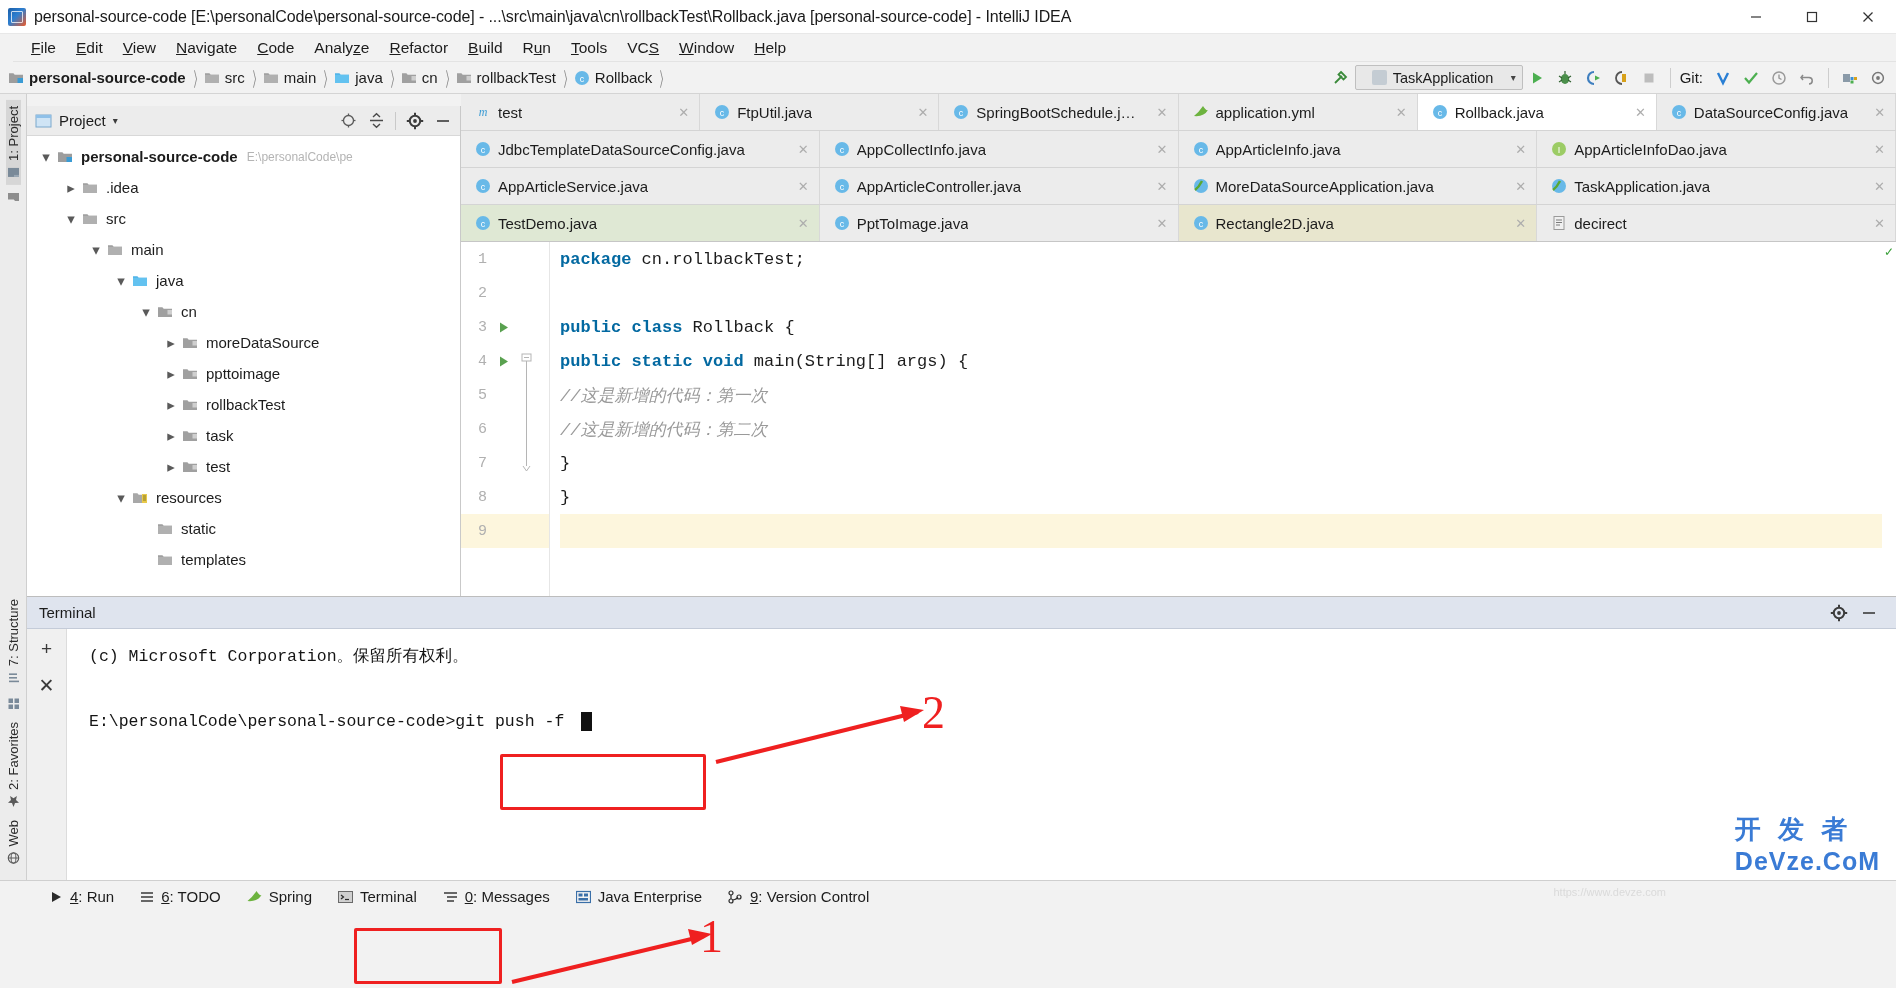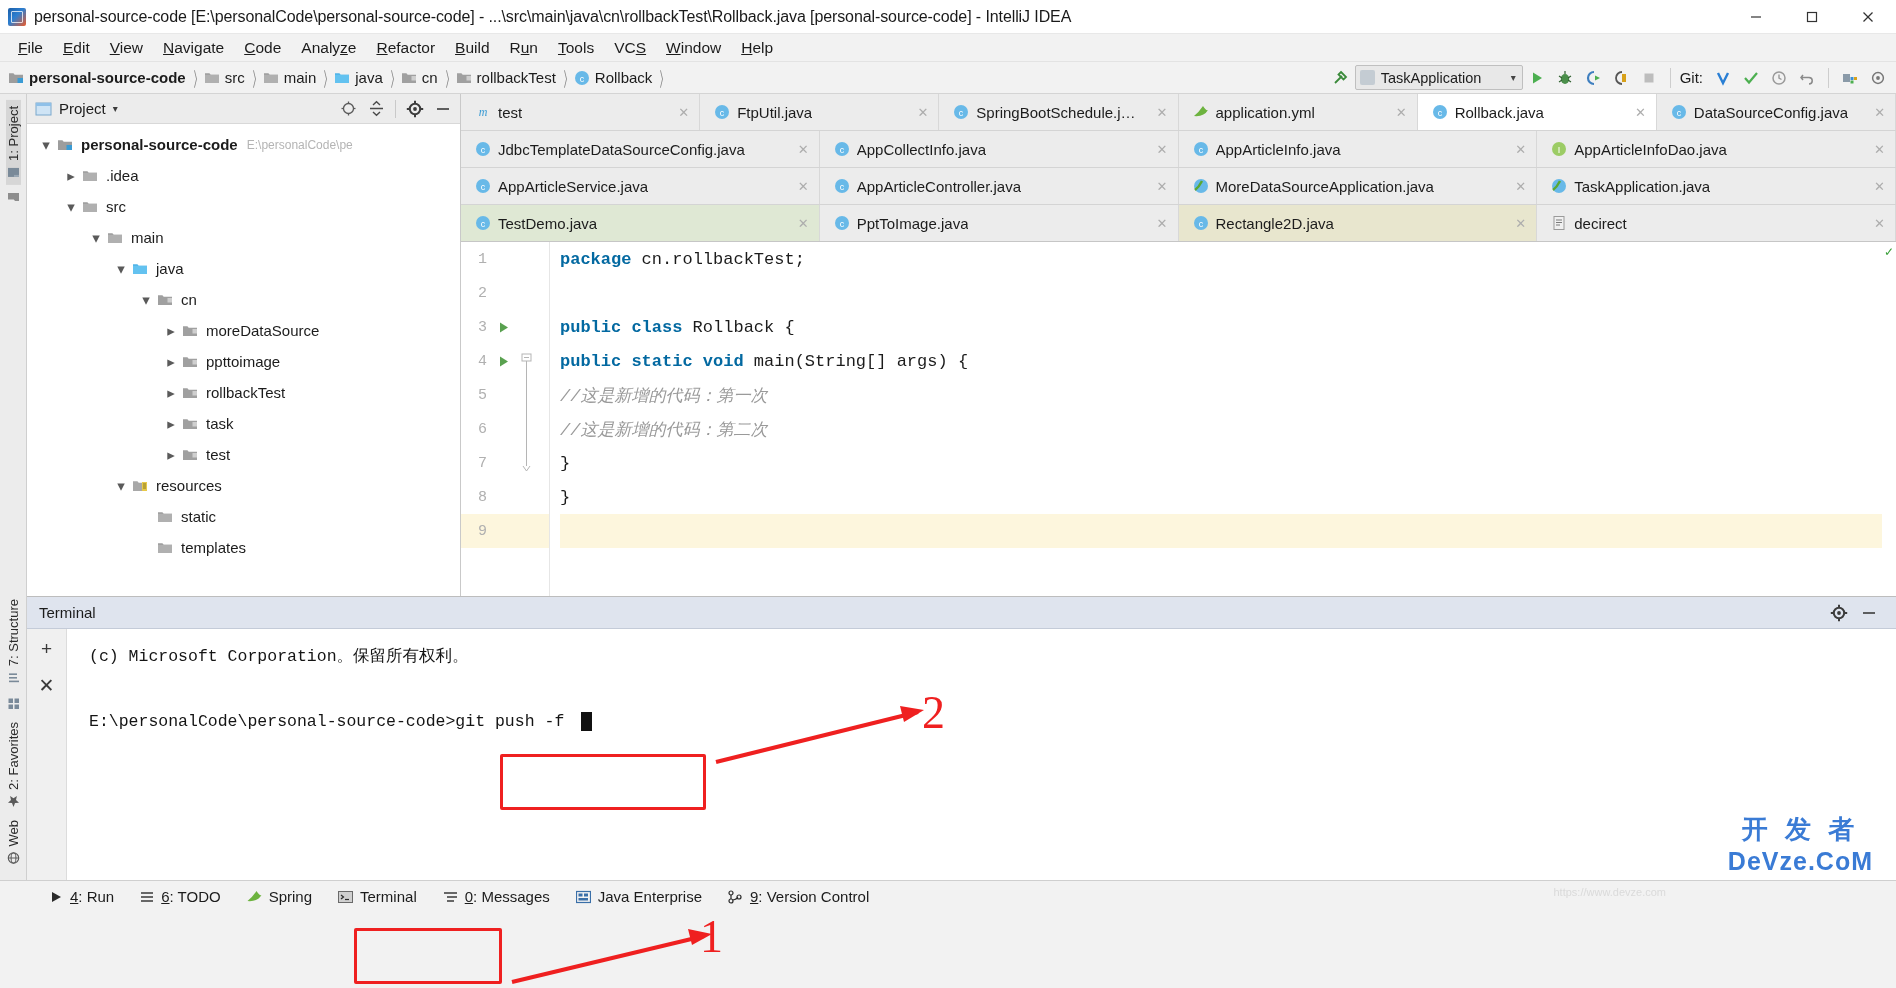"File" .menubar { margin-left: none -> 13px }
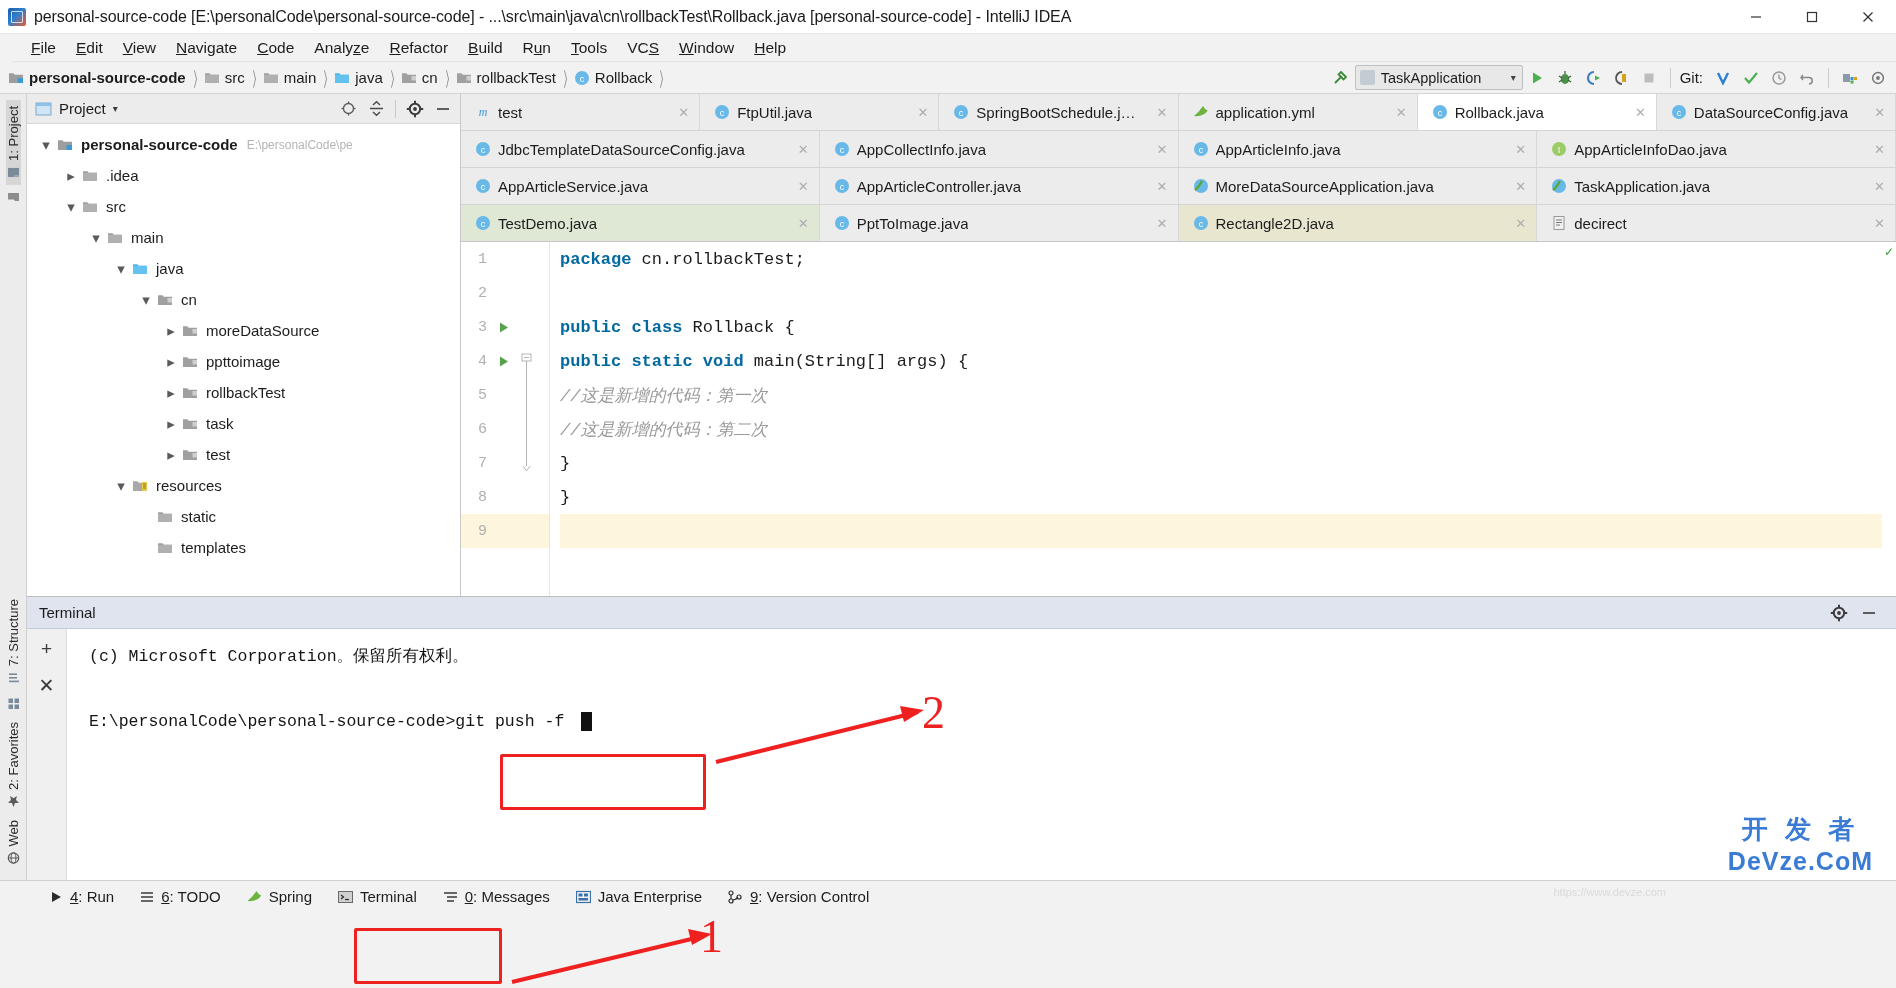"TaskApplication" .runconfig { padding: 0 6px 0 4px -> 0 6px 0 16px }
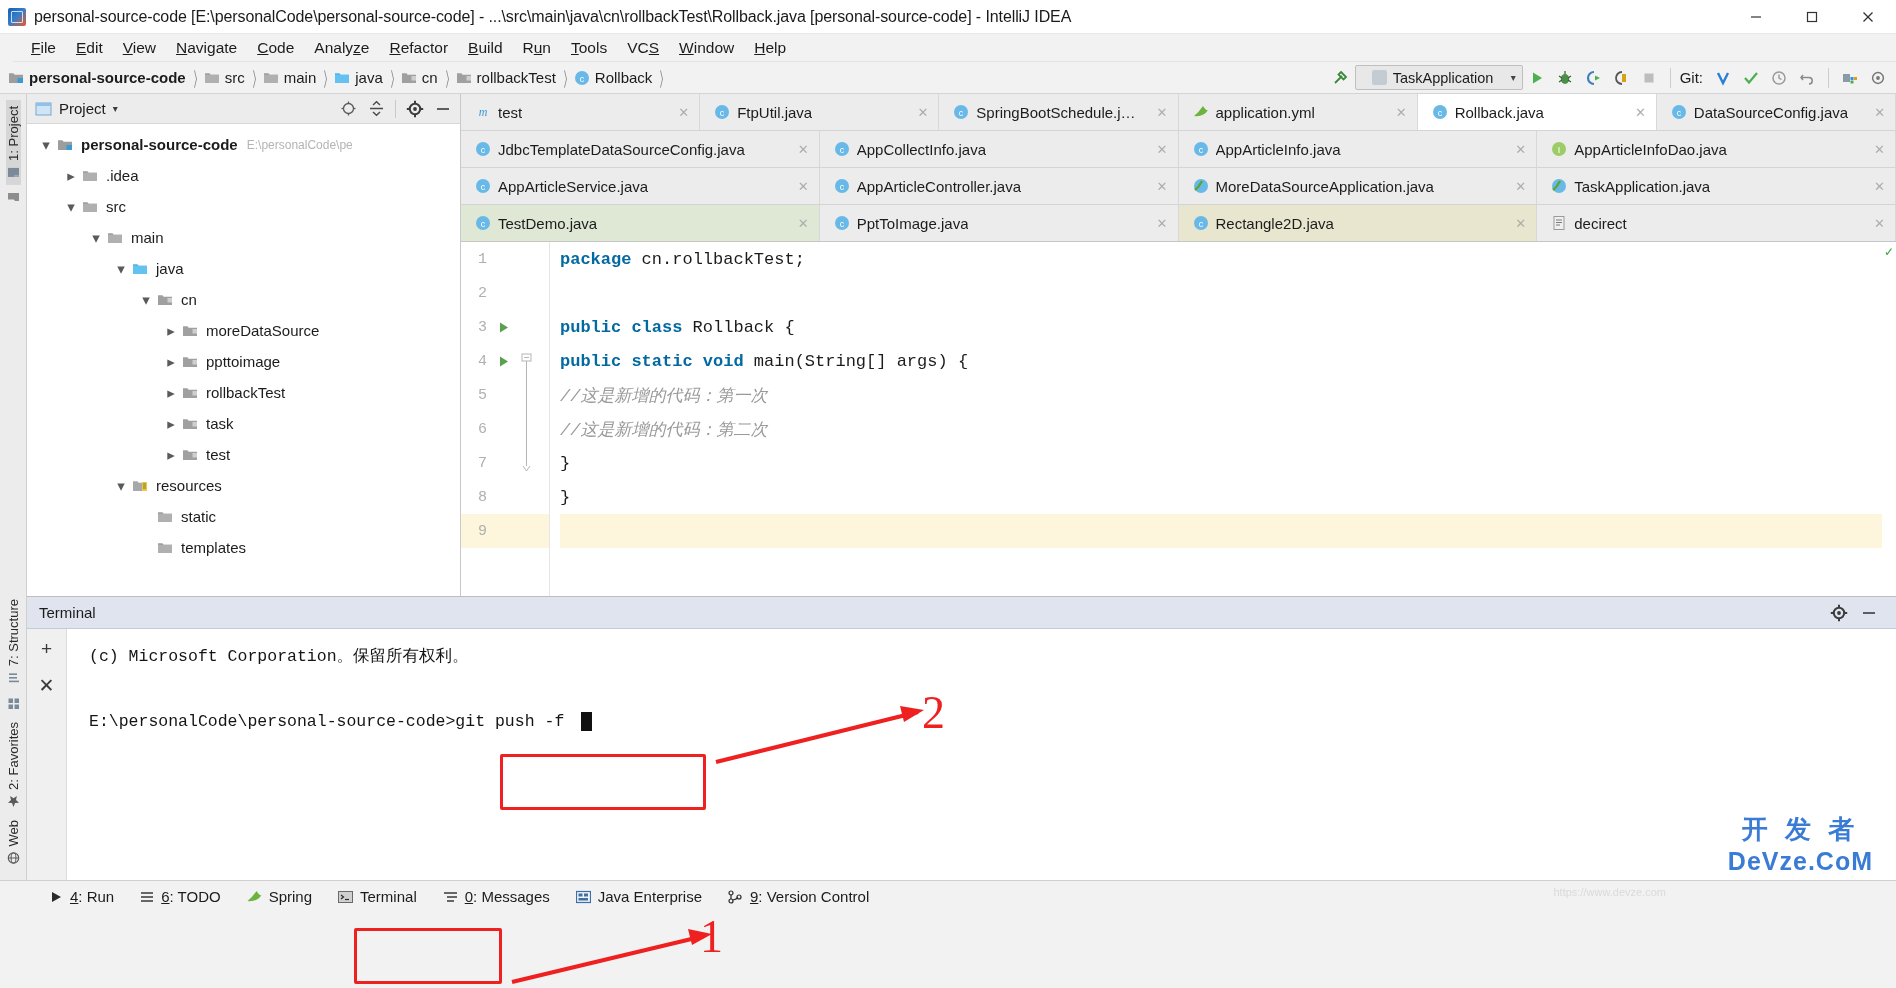"Project" .project-panel { margin-top: none -> 12px }
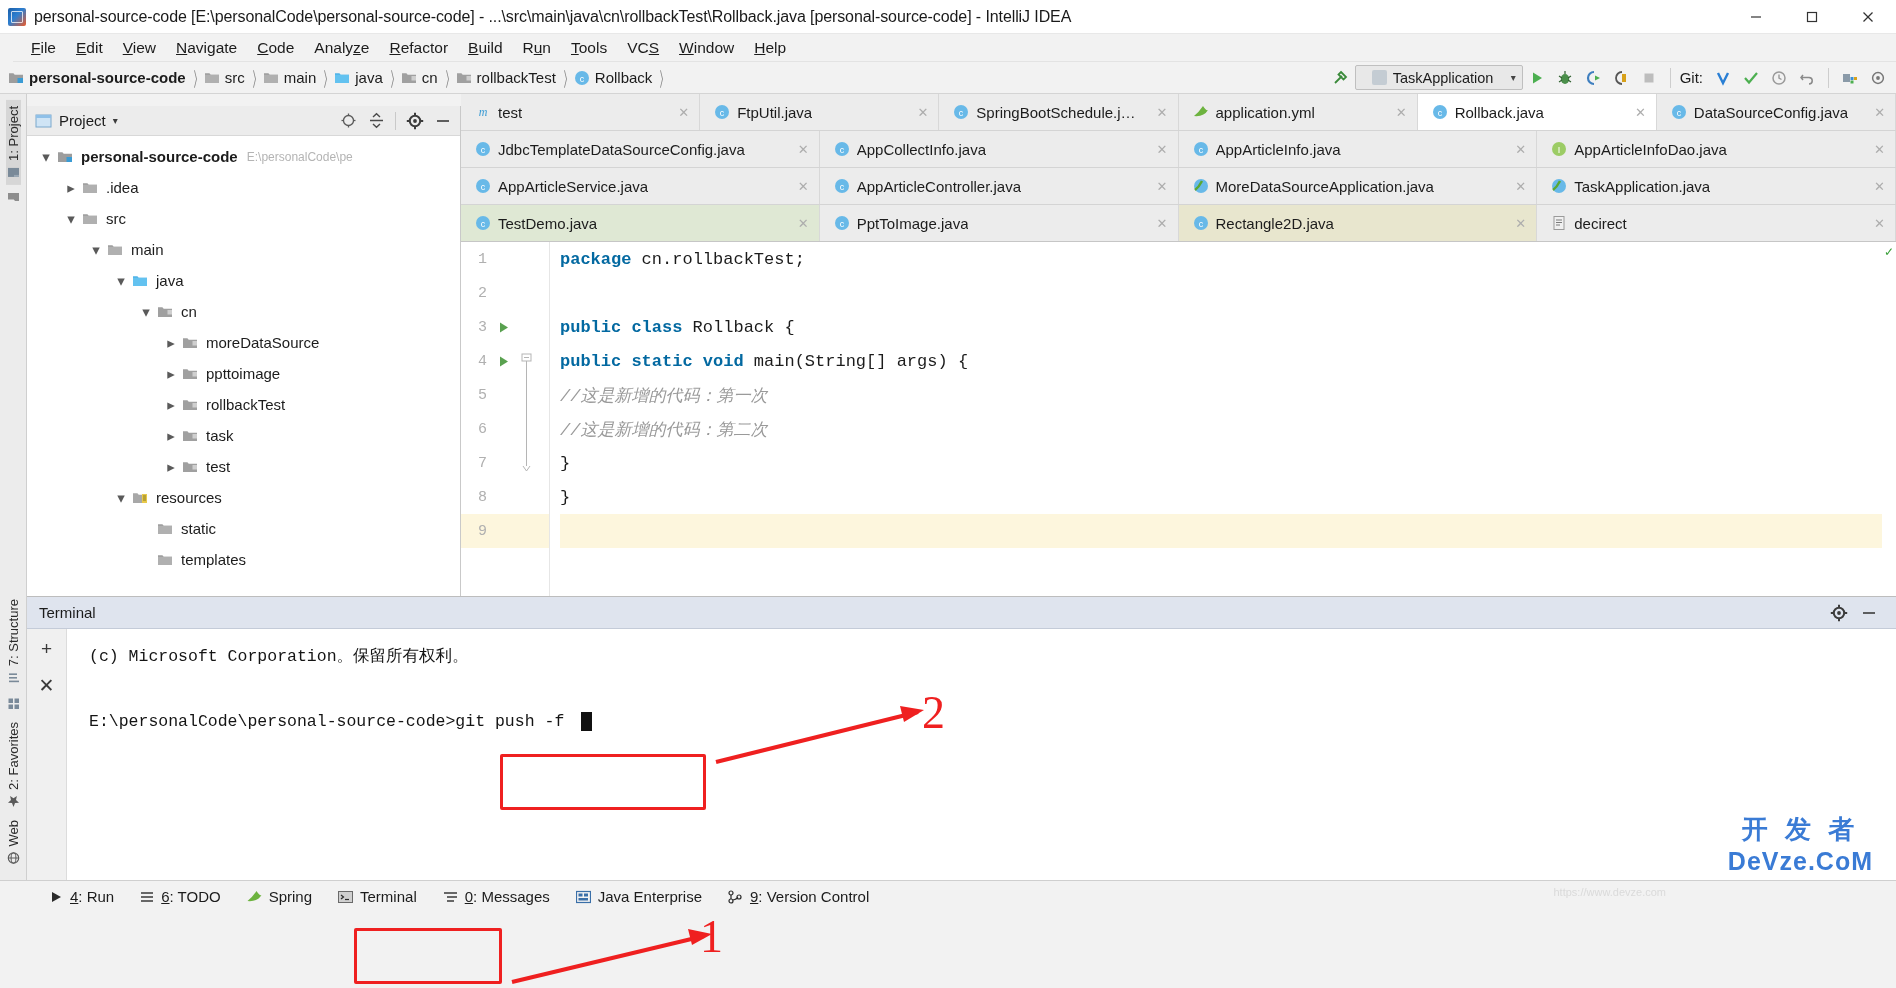"开 发 者" .wm { right: 23px -> 16px; text-align: center -> none }
